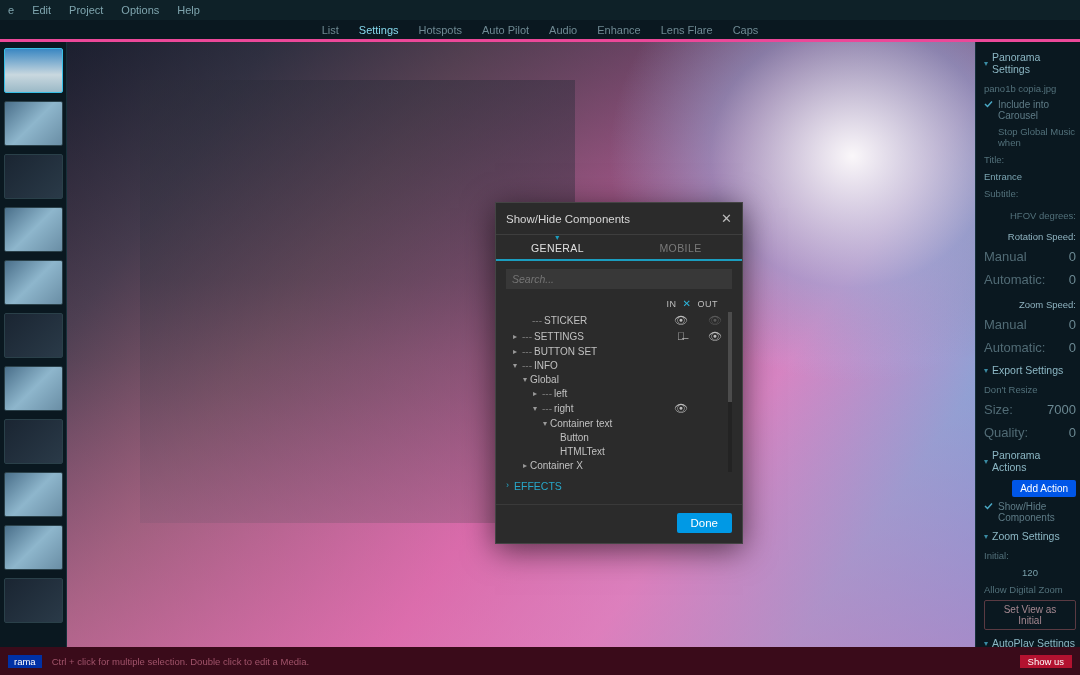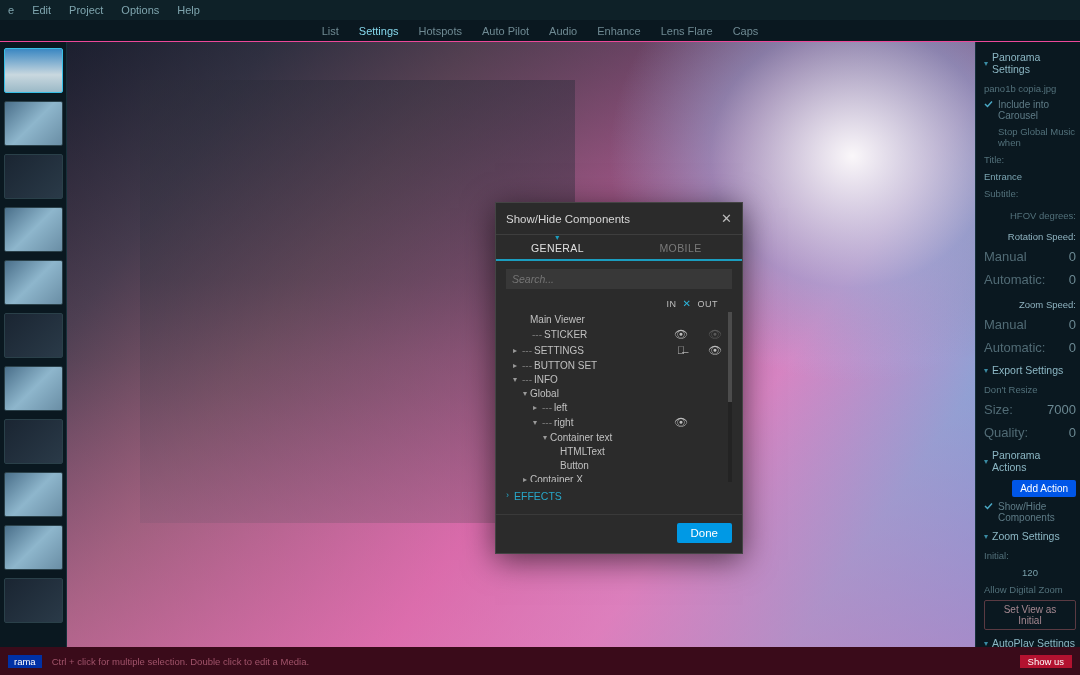"List" .subnav { border-bottom: 1px solid #ec4899 -> 3px solid #ec4899 }
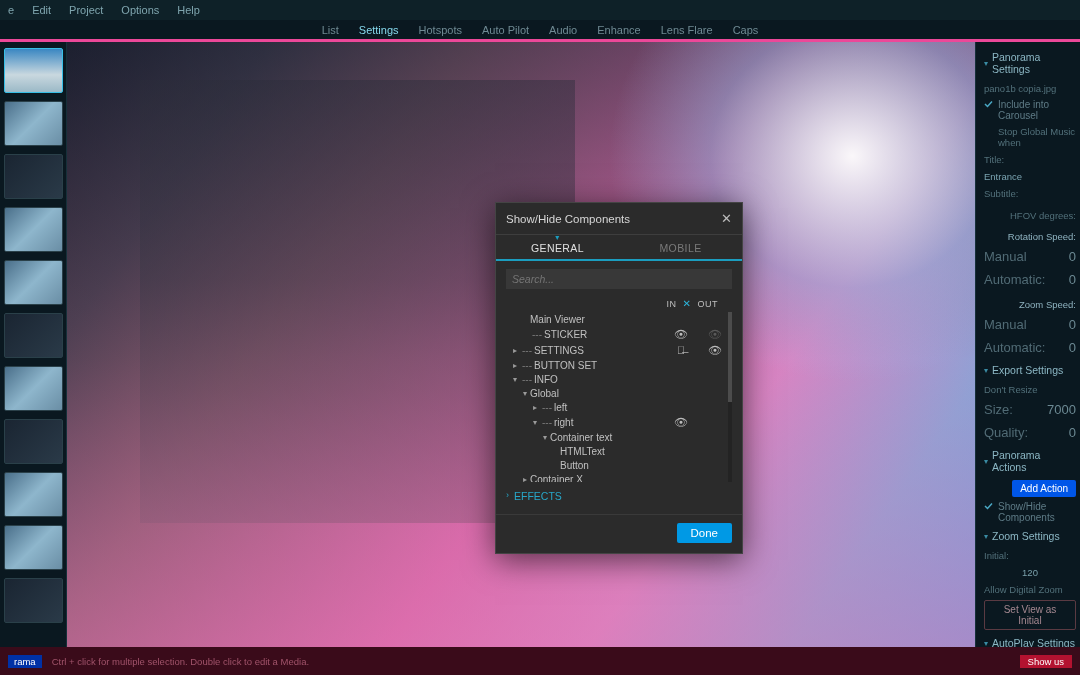"Main Viewer" div.tree-row { html: <div> <span></span> <span>Main Viewer</span> <span></span> <span></span> </div> -> none }
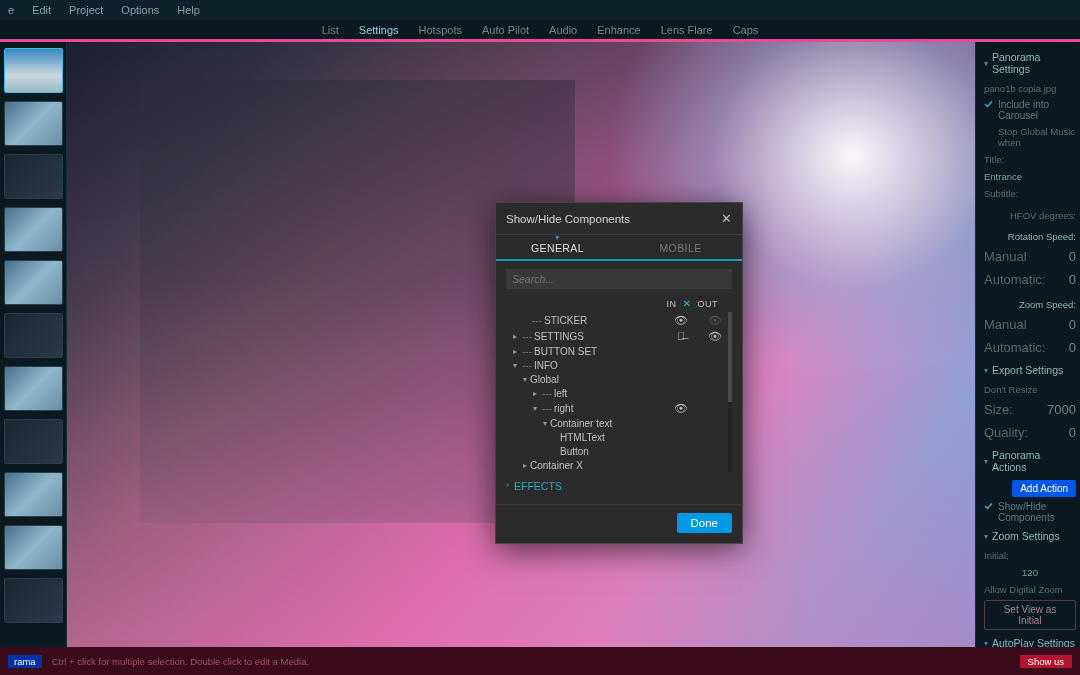"HTMLText" div.tree-row { order: before "Button" -> after "Button" }
